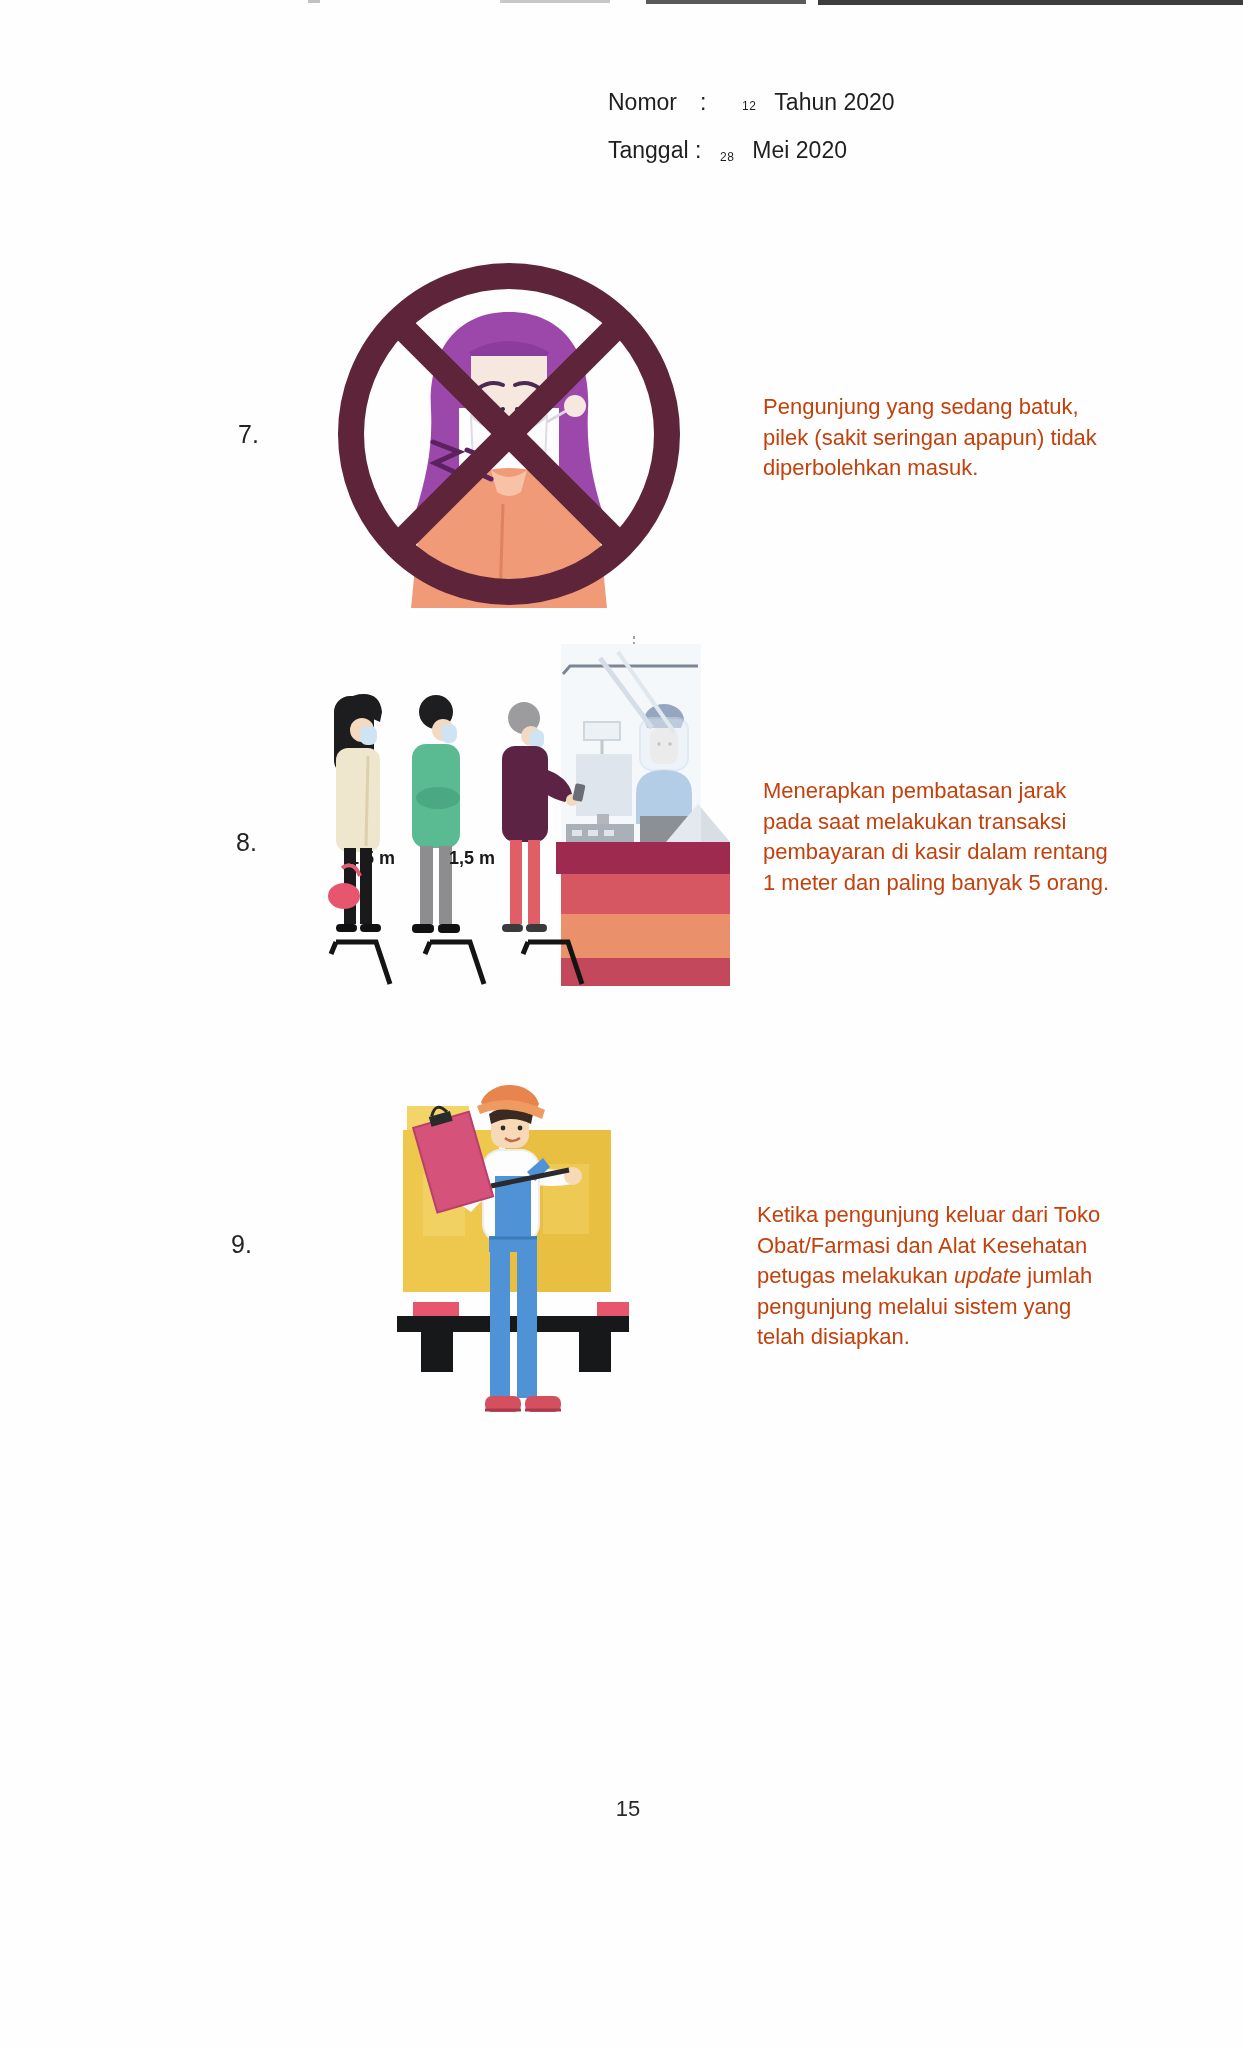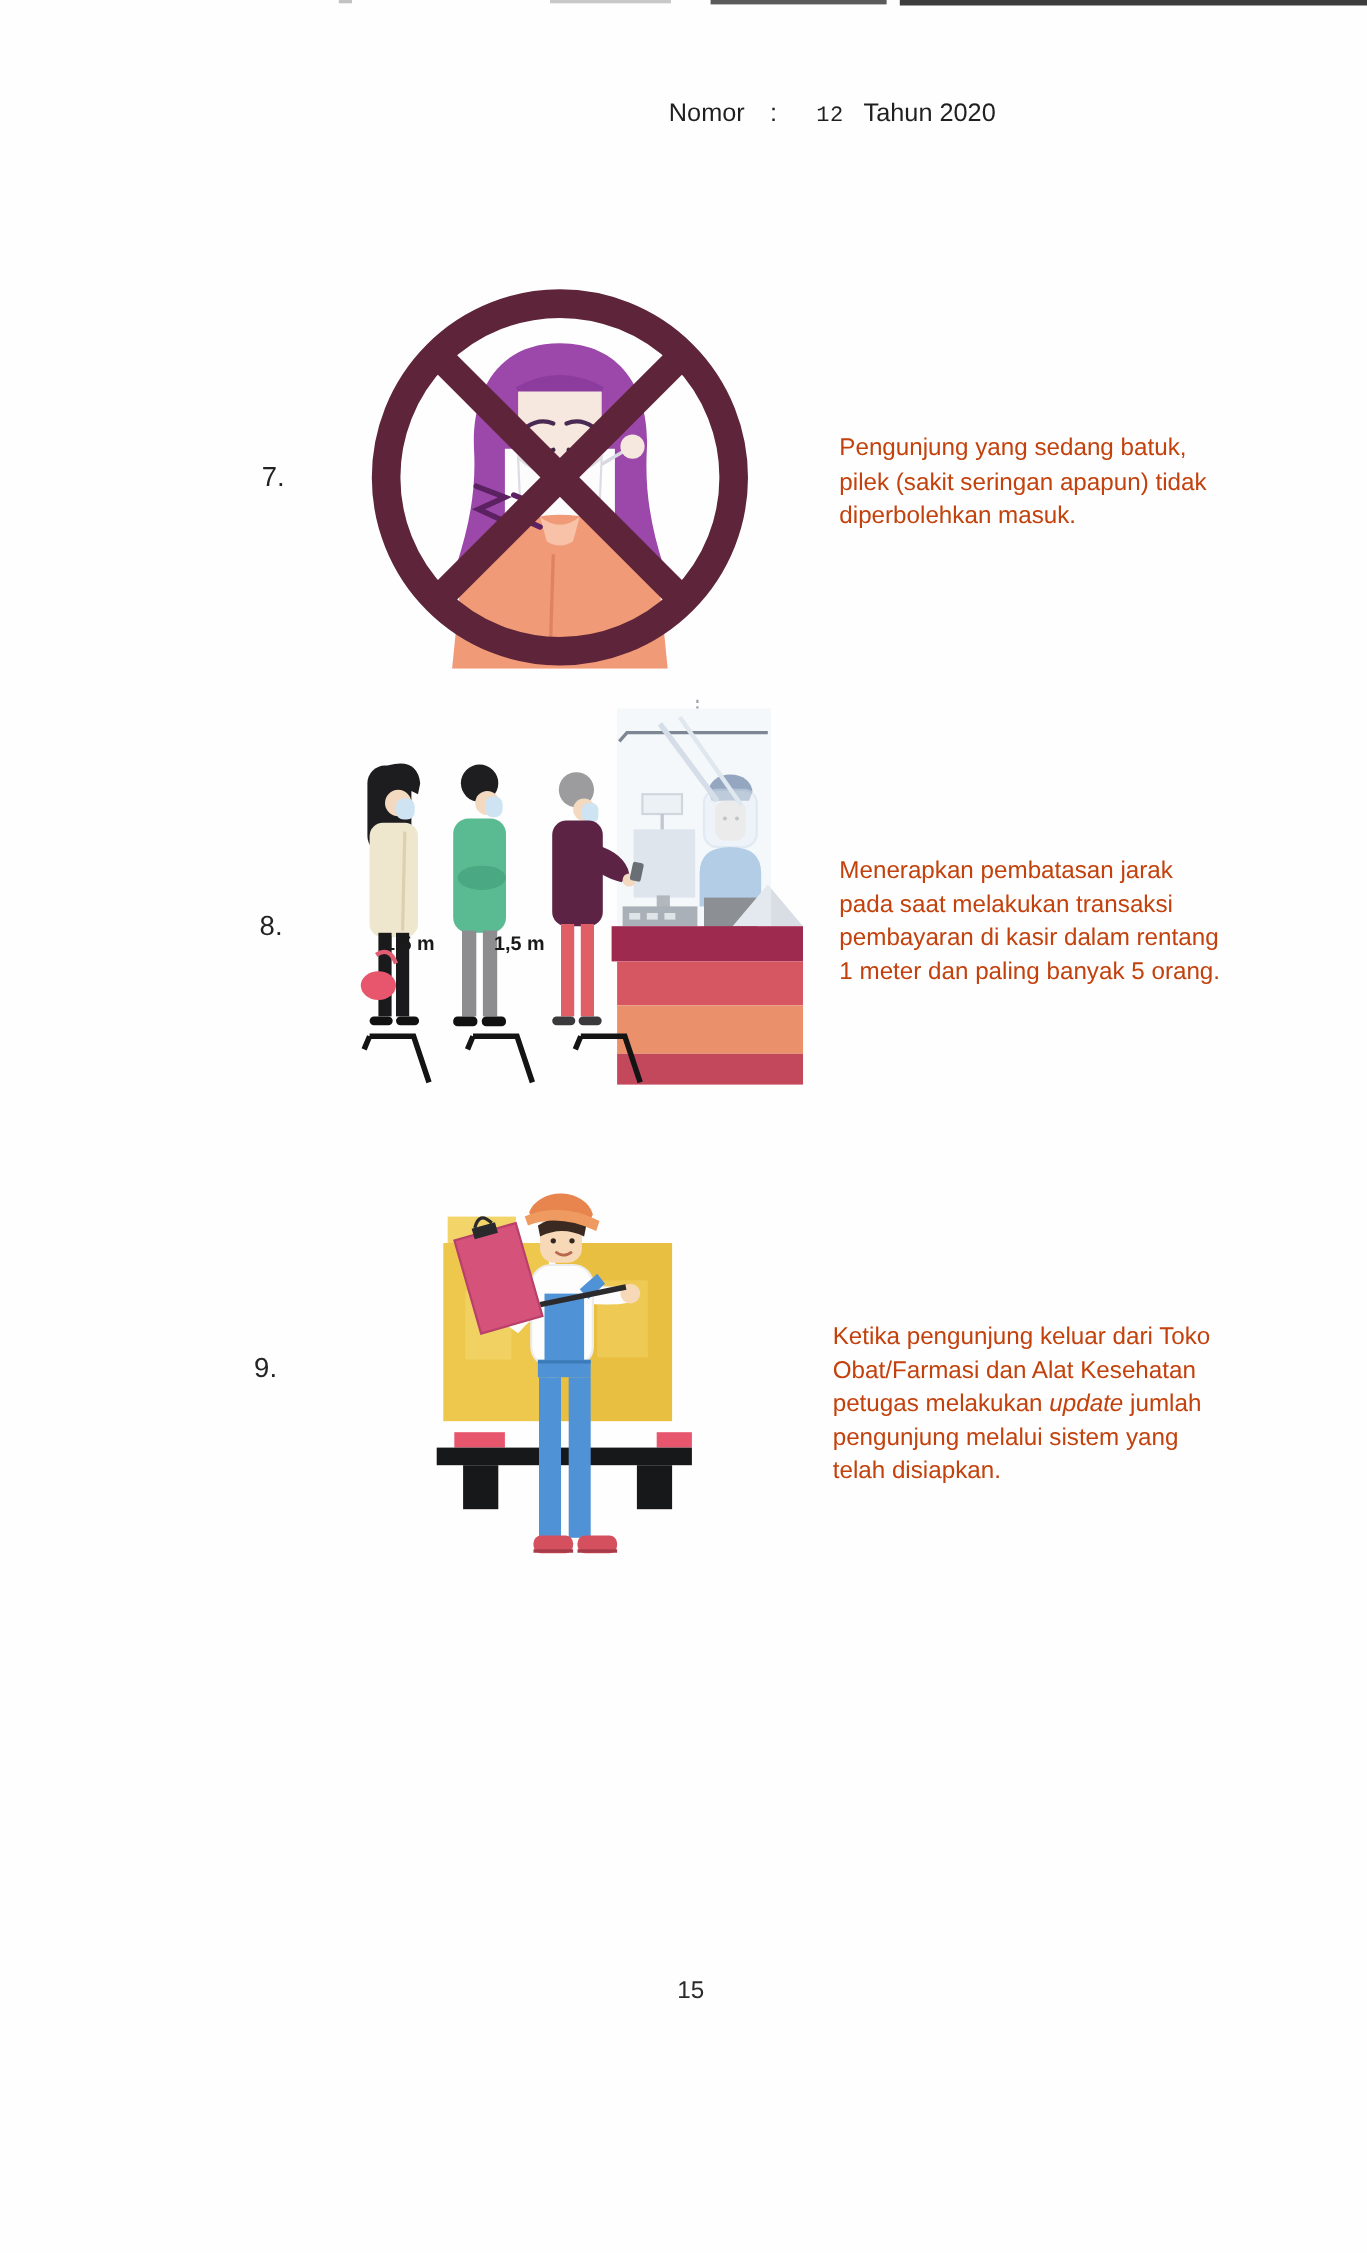"12" .typed { font-family: Liberation Mono, monospace -> none; font-size: 20px -> 12px }
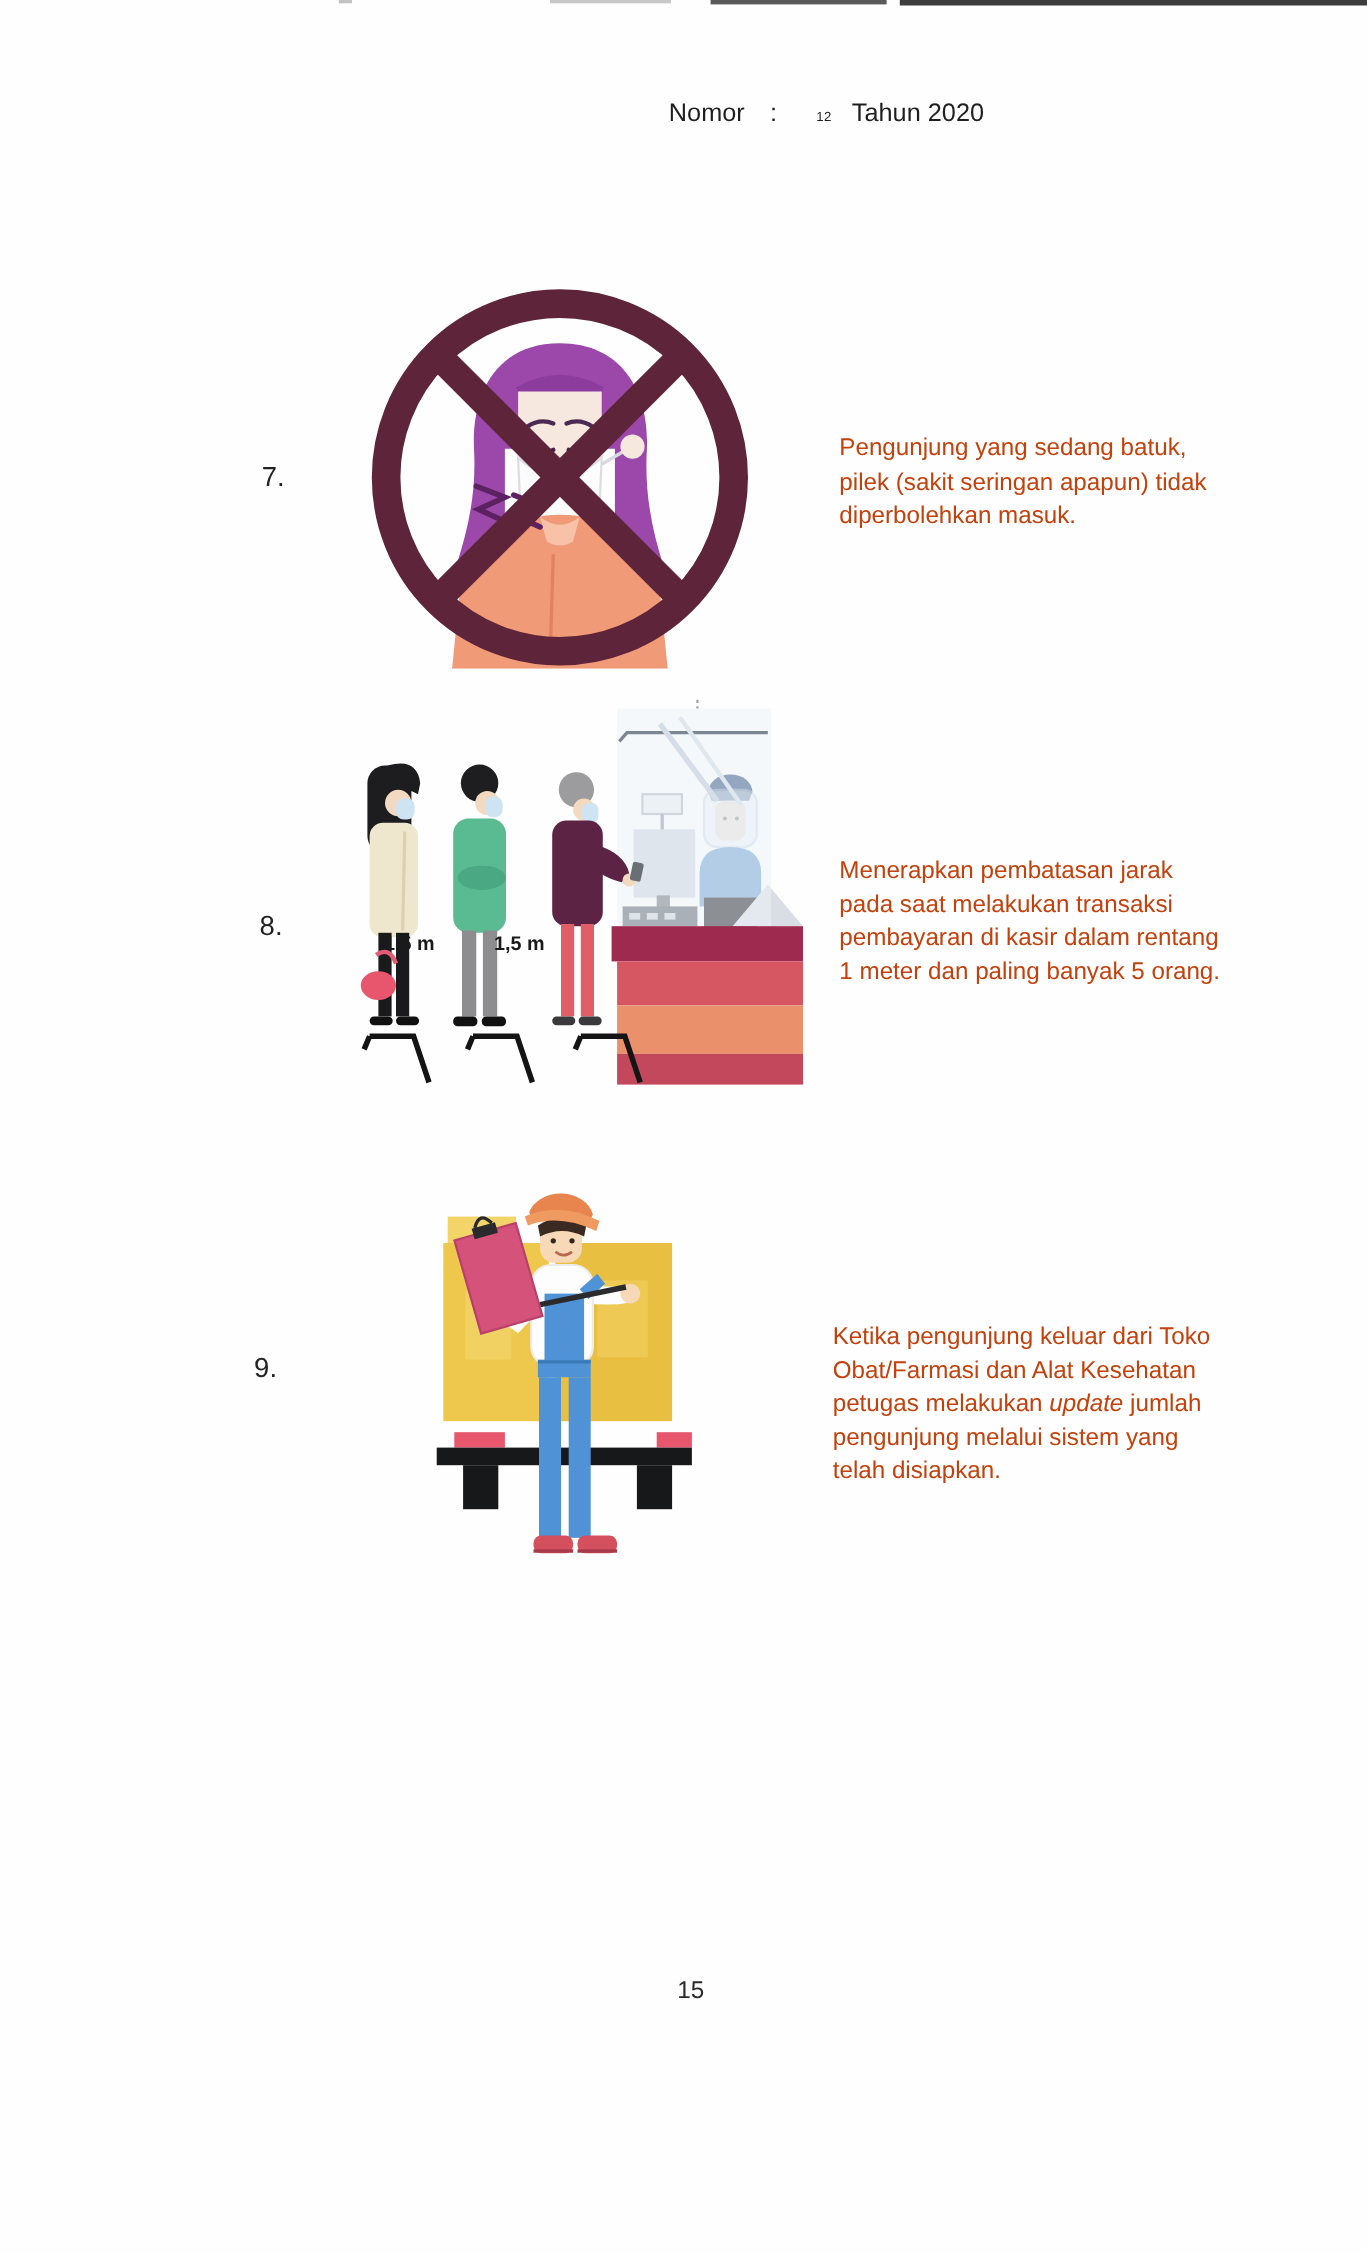"Tanggal :" div.row { html: none -> <div> <span>Tanggal :</span> <span>28</span> <span>Mei 2020</span> </div> }
